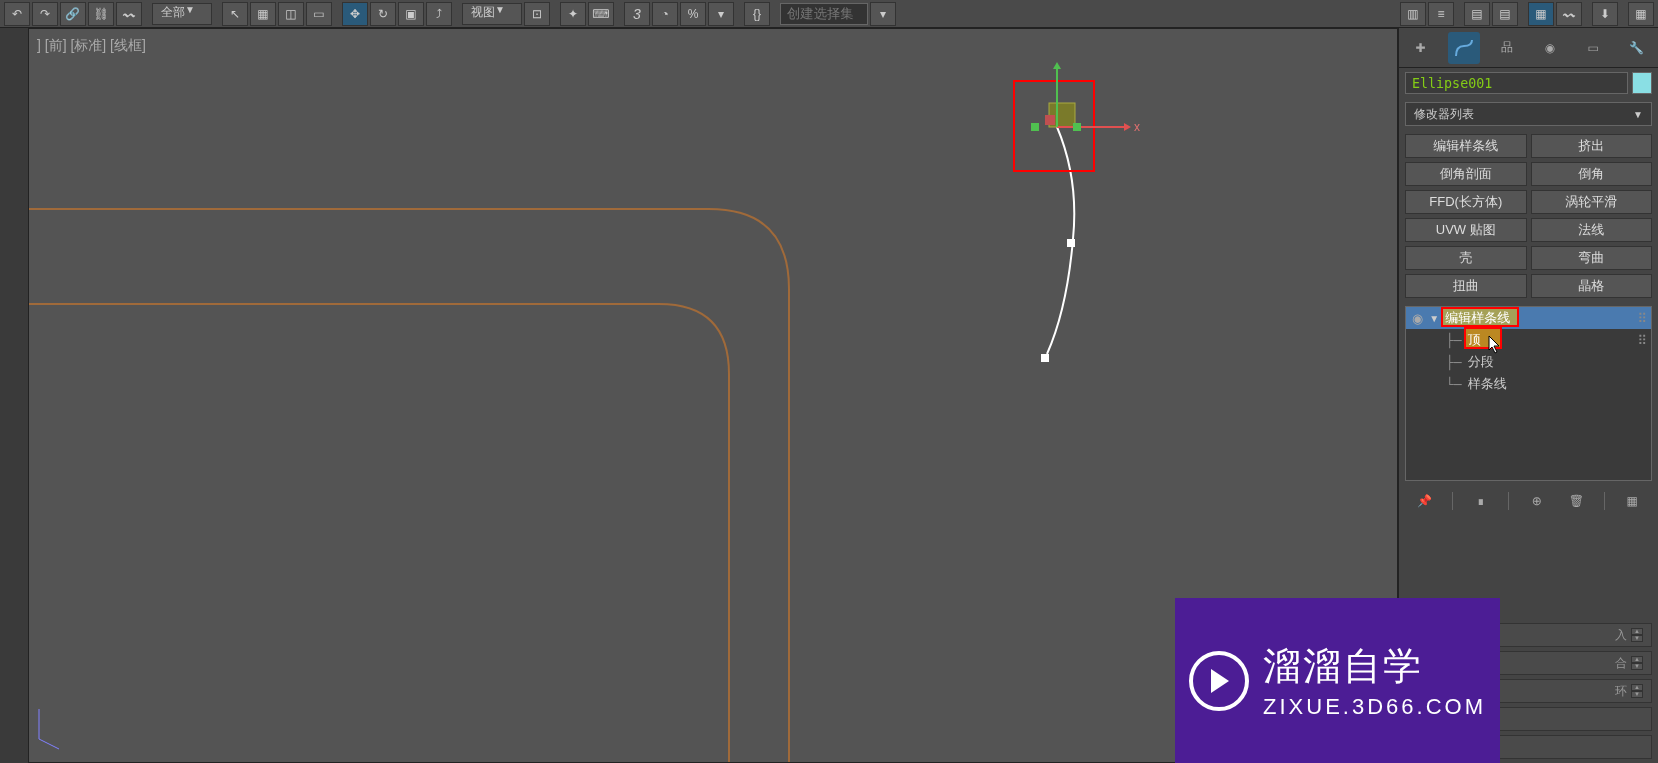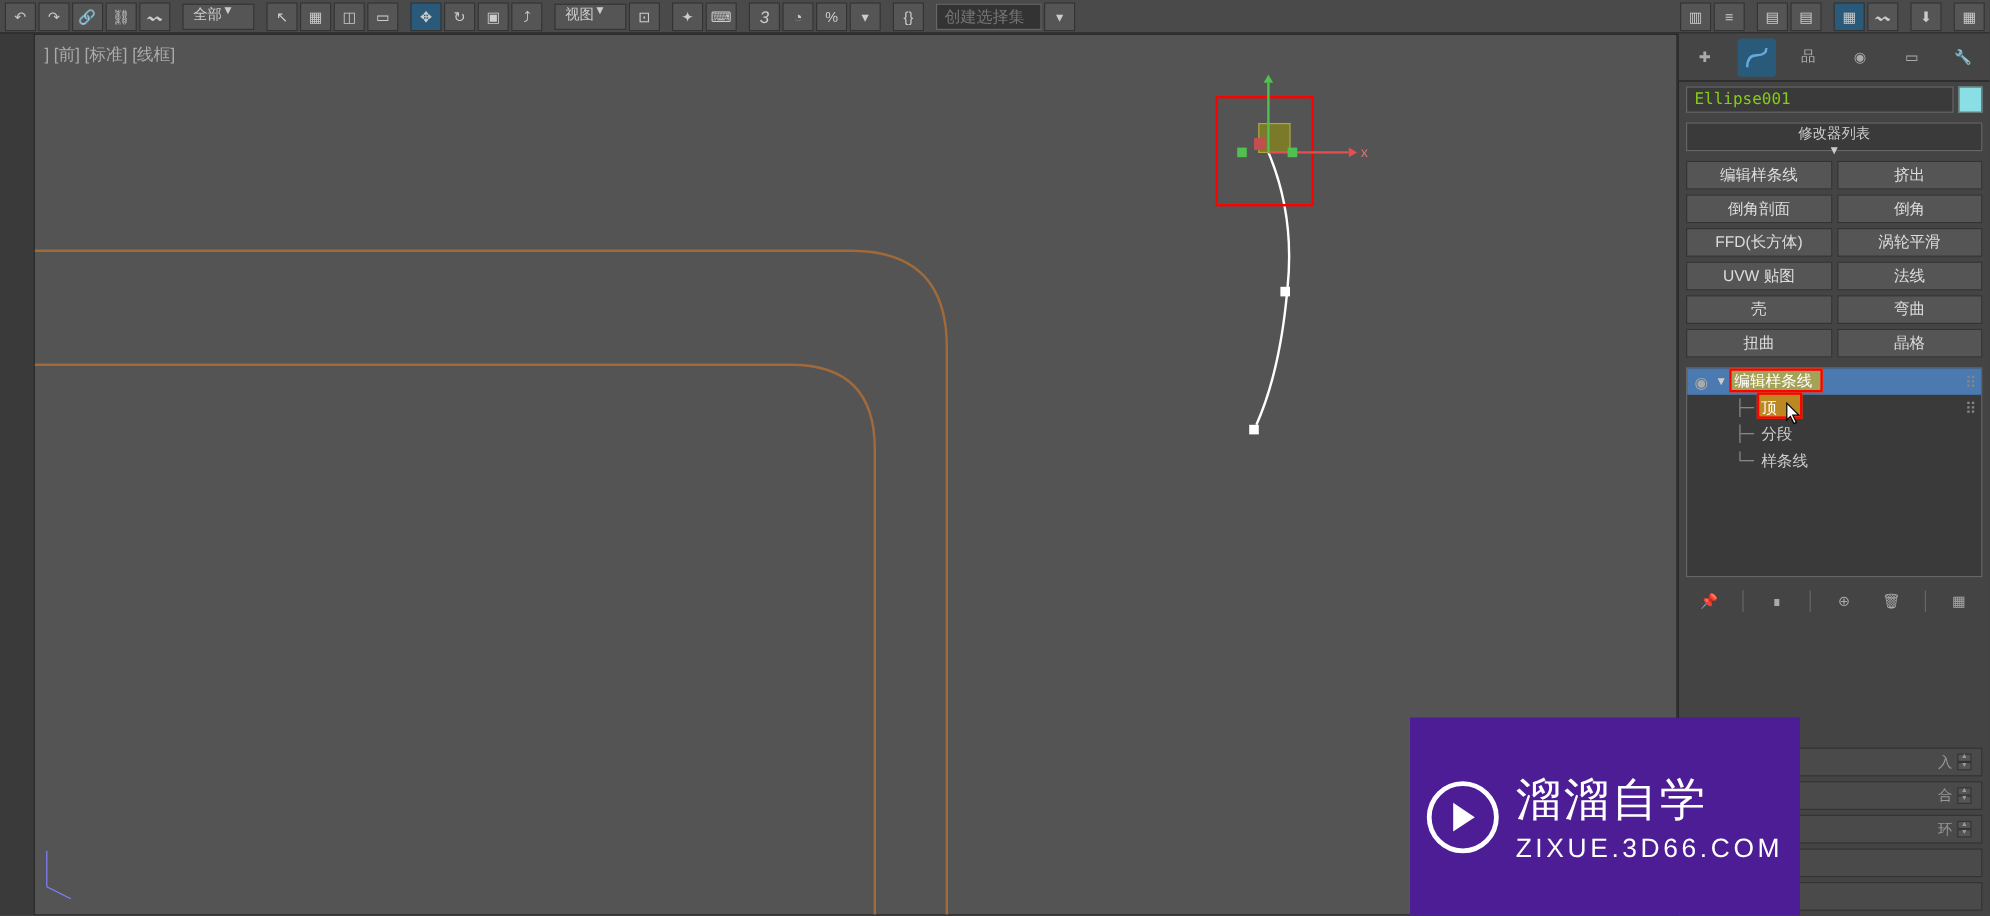"修改器列表" .modifier-dropdown { flex-direction: column -> none }
